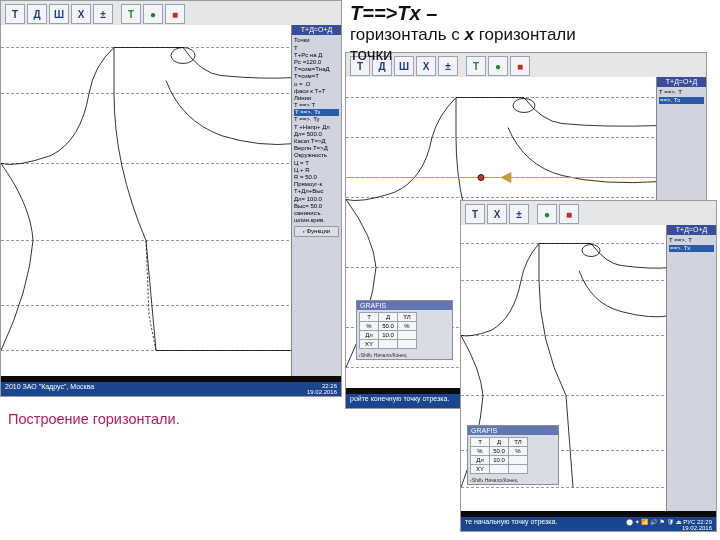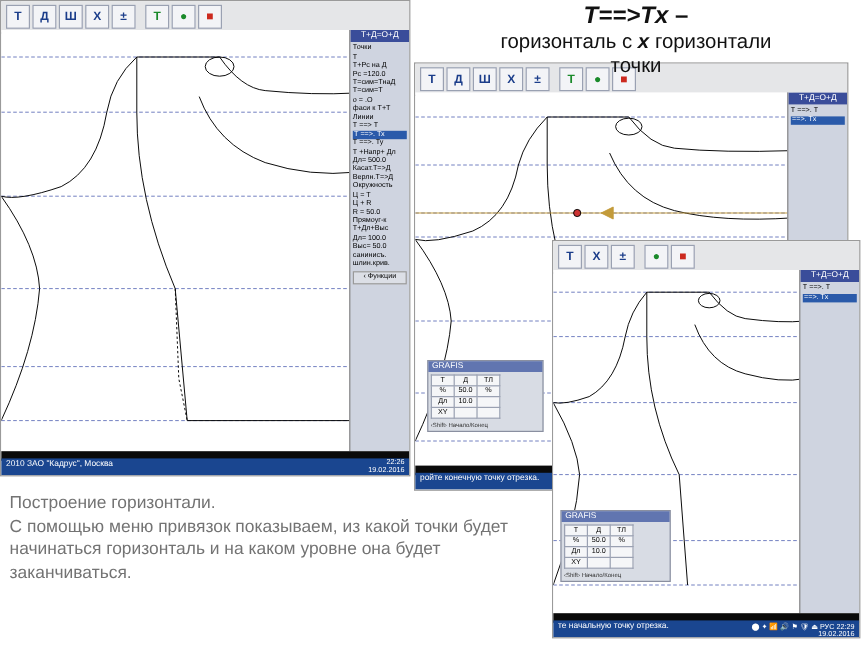"T==>Tx –" .heading { text-align: center -> left }
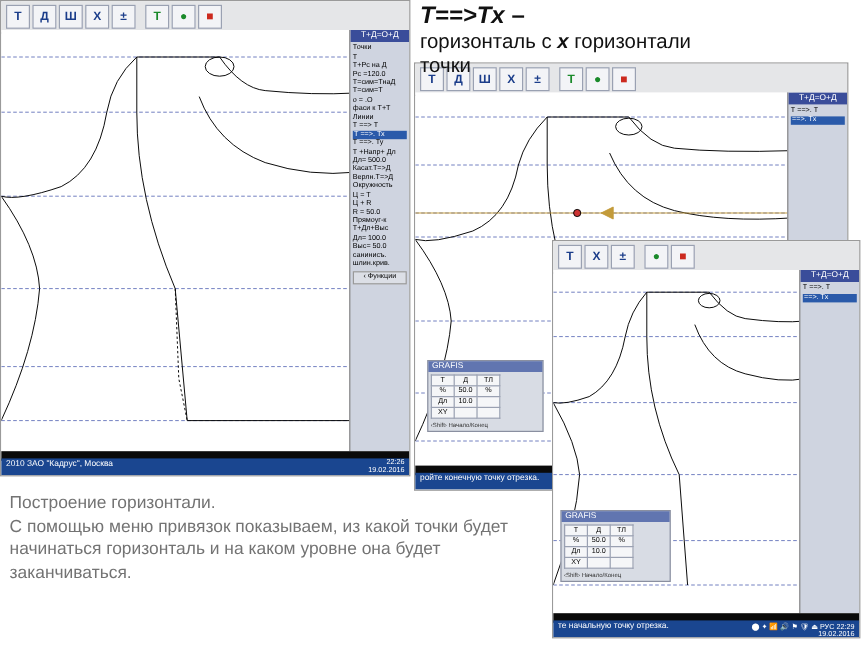"Построение горизонтали." .caption { color: #737373 -> #be185d }
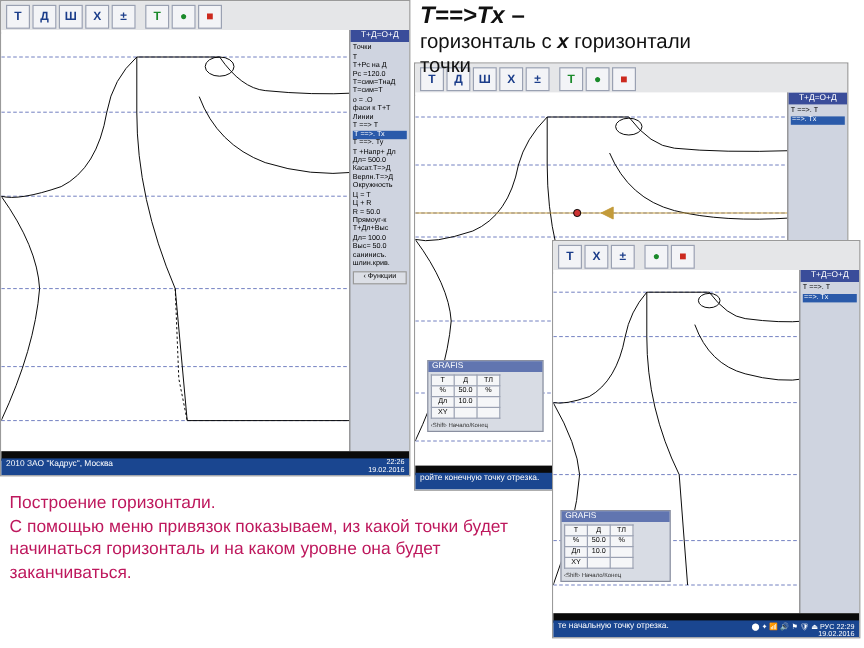"С помощью меню привязок показываем," div { html: <div>С помощью меню привязок показываем, из какой точки будет начинаться горизонталь и на каком уровне она будет заканчиваться.</div> -> none }
